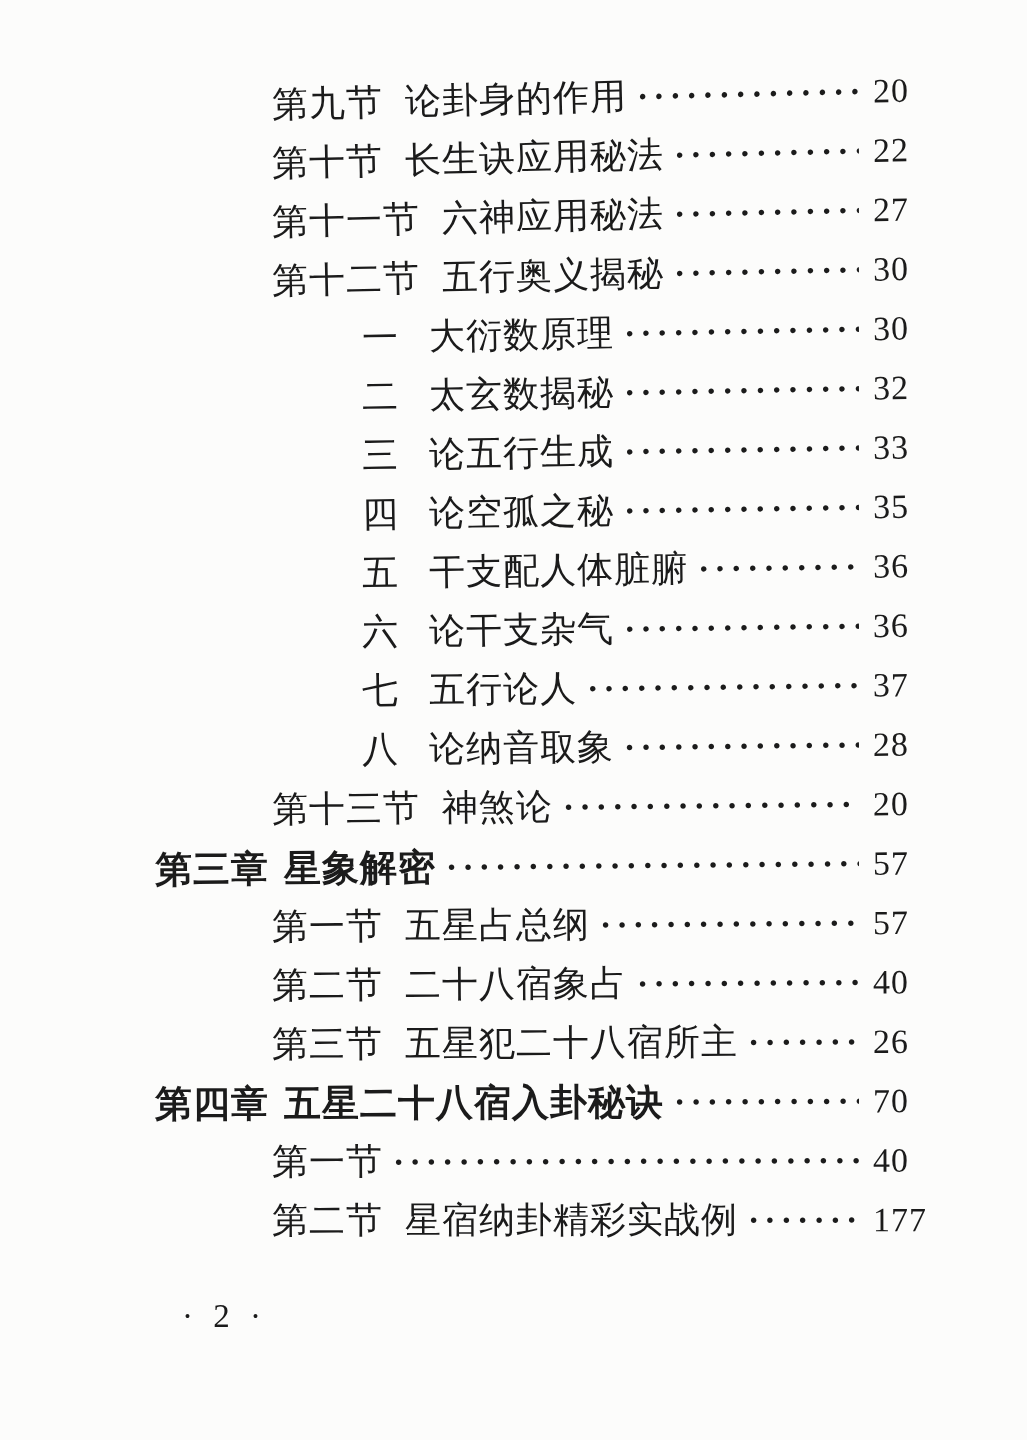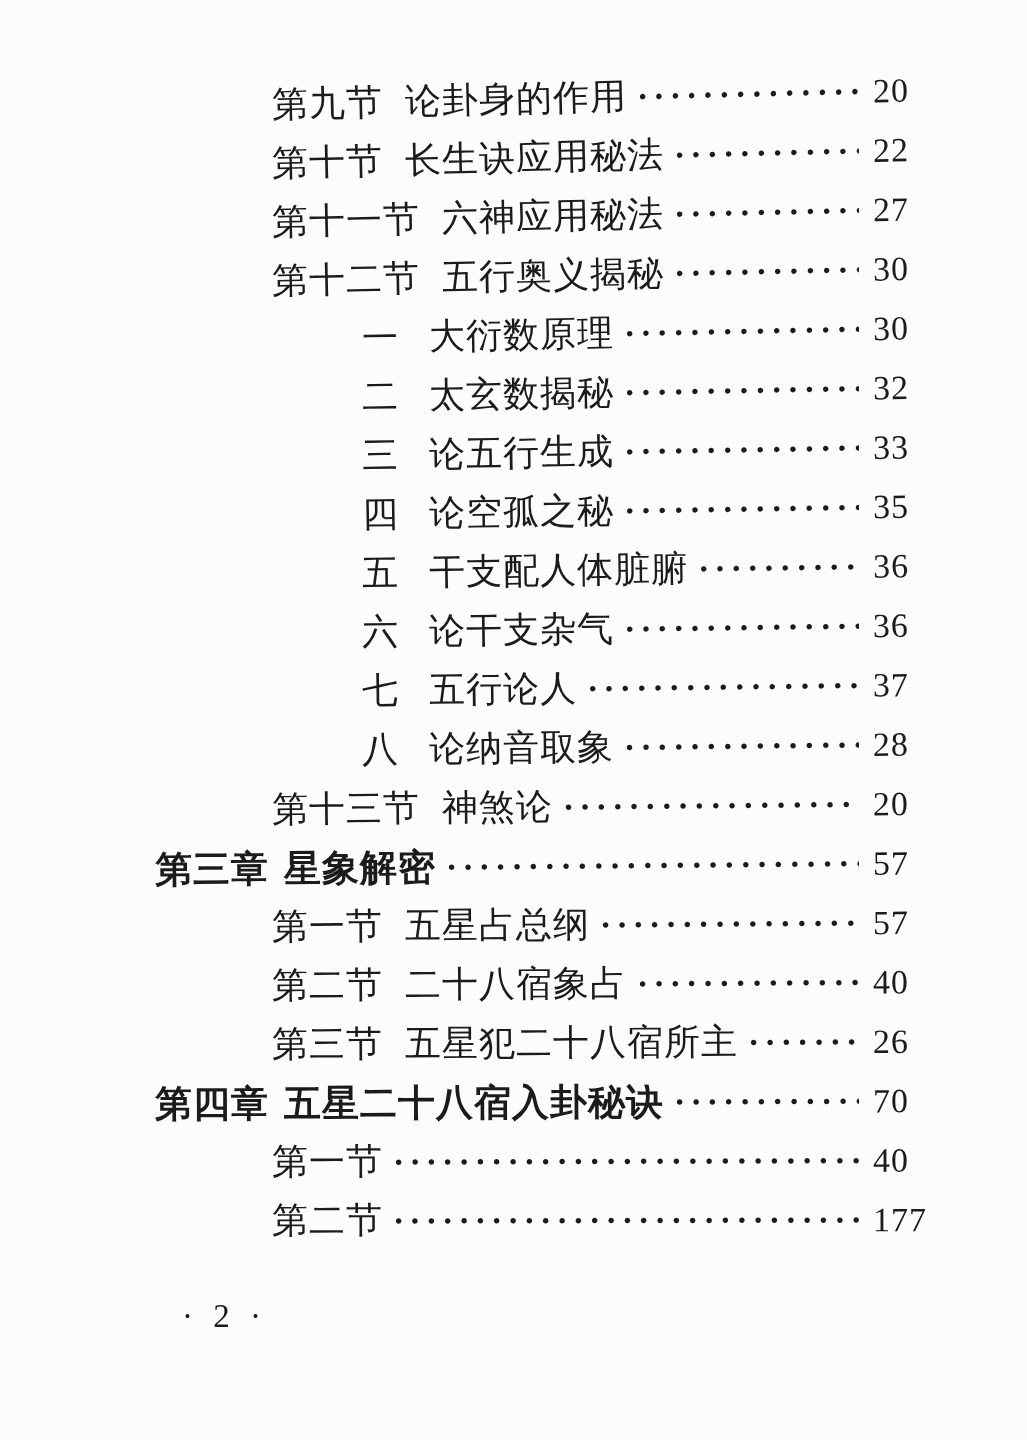"星宿纳卦精彩实战例" span.title { html: none -> <span>星宿纳卦精彩实战例</span> }
